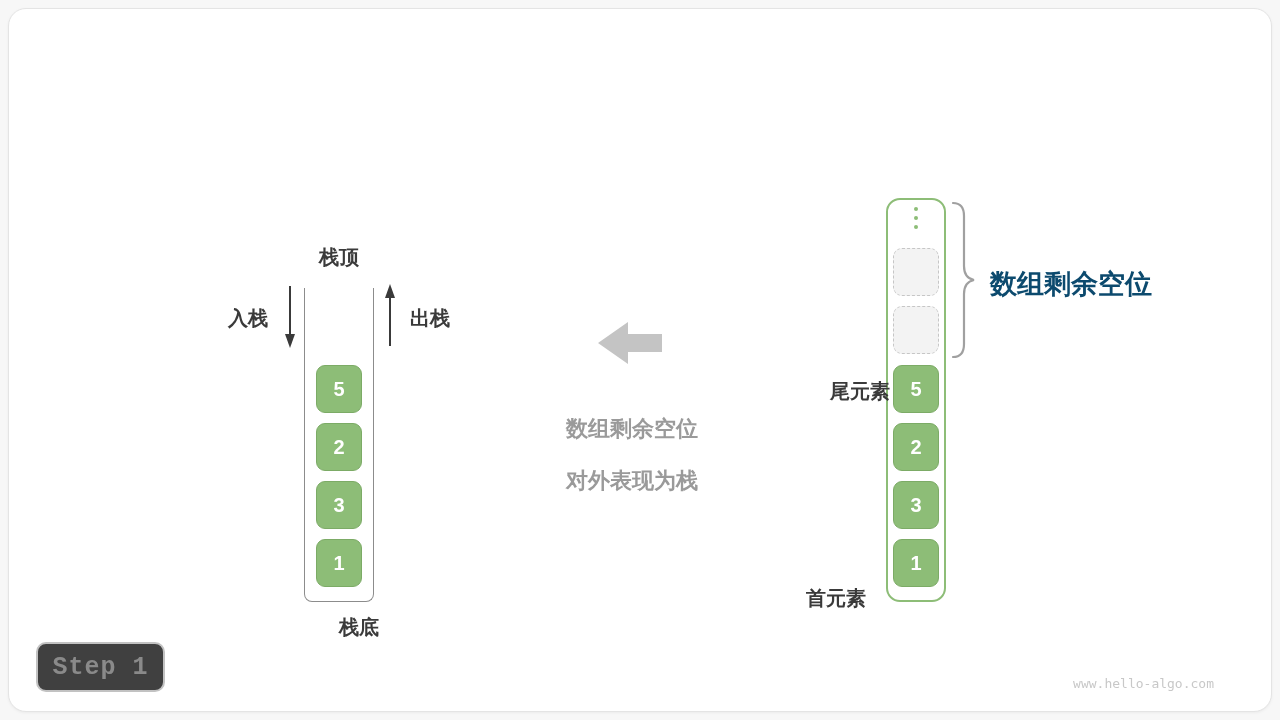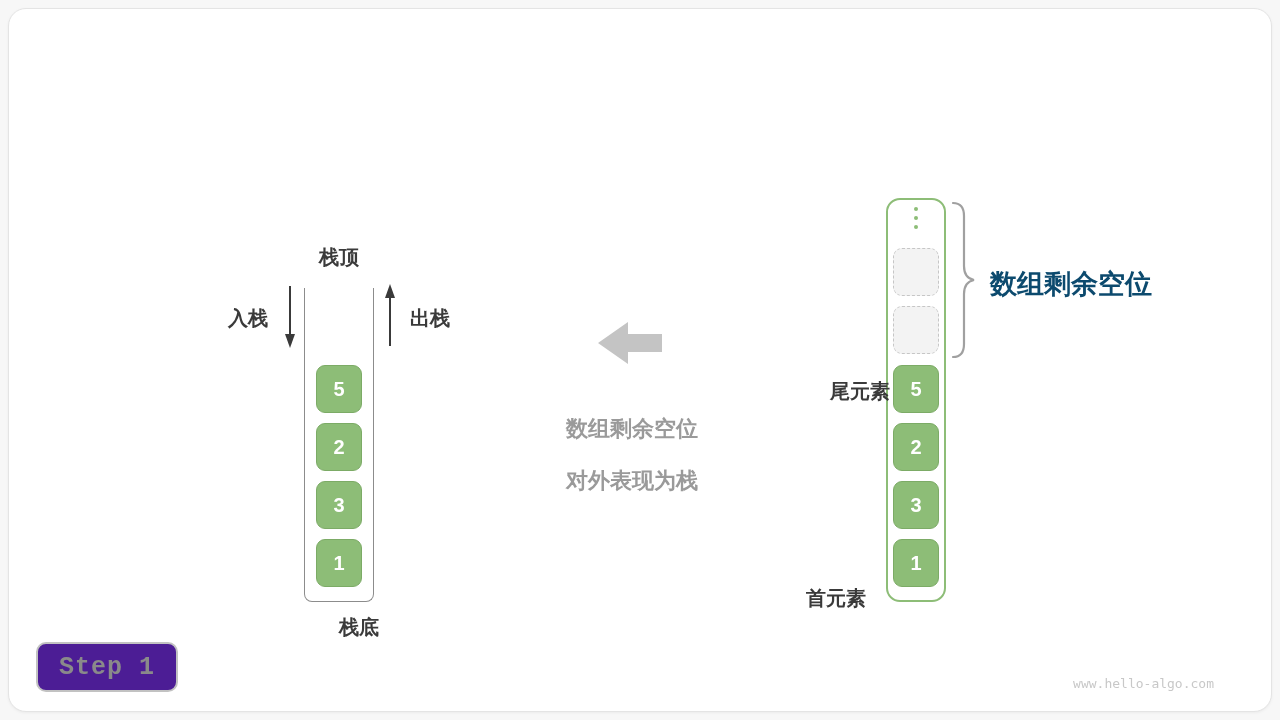"Step 1" .badge { background: #4c1d95 -> #404040; width: 142px -> 129px }
